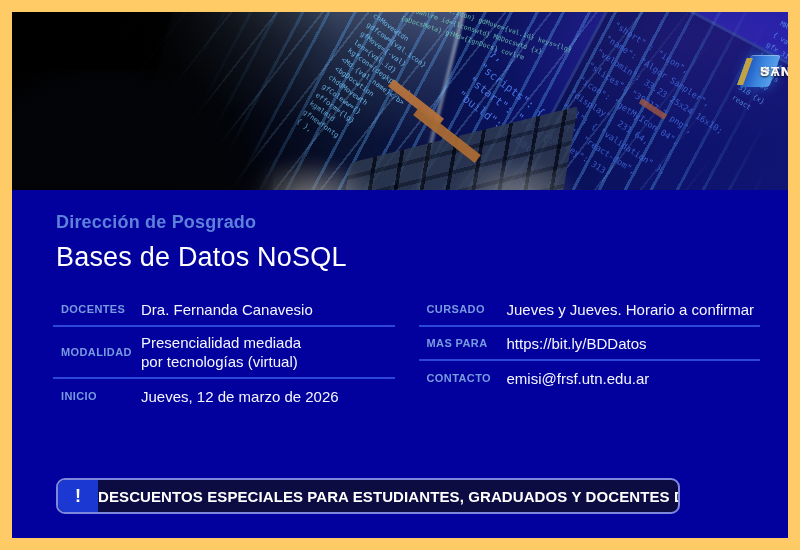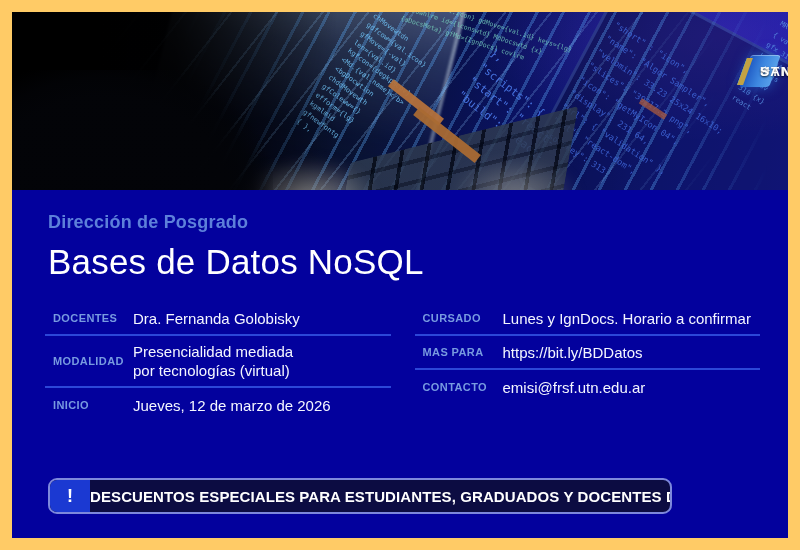"Dirección de Posgrado" .content { margin-left: none -> 8px }
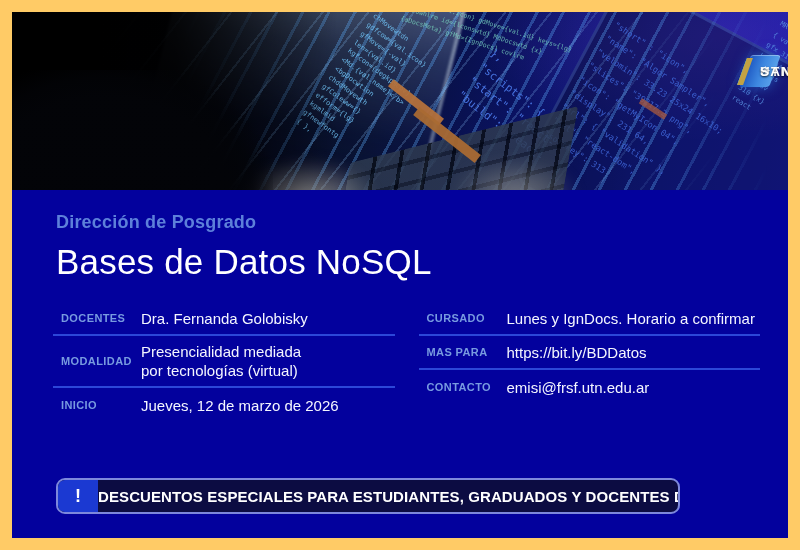"Bases de Datos NoSQL" .title { font-size: 35px -> 27px }
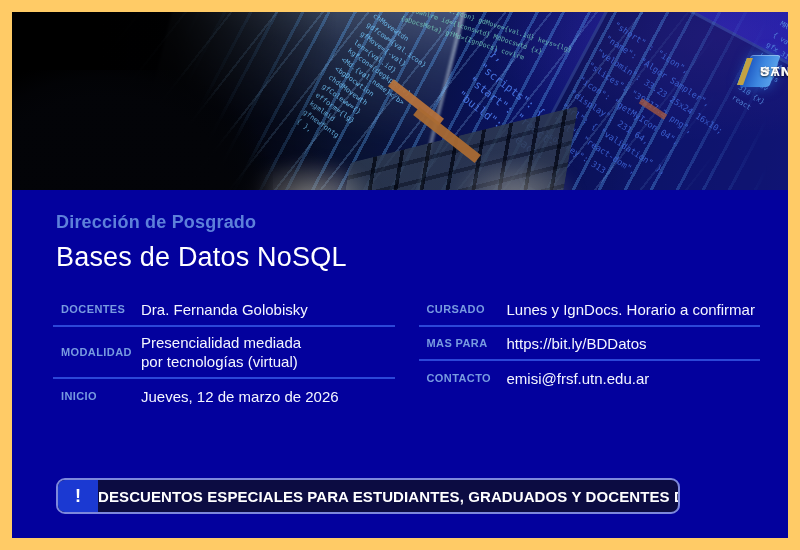"Dra. Fernanda Golobisky" div { text: Golobisky -> Canavesio }
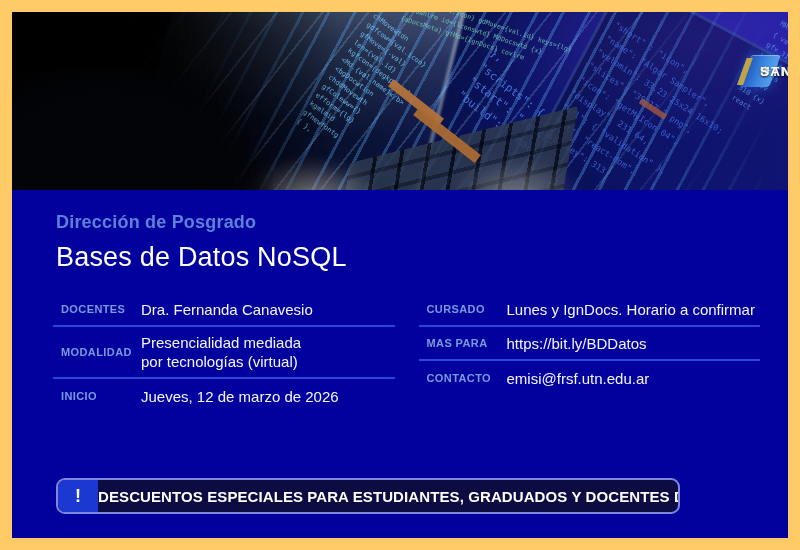"Lunes y IgnDocs. Horario a" div { text: Lunes y IgnDocs -> Jueves y Jueves }
